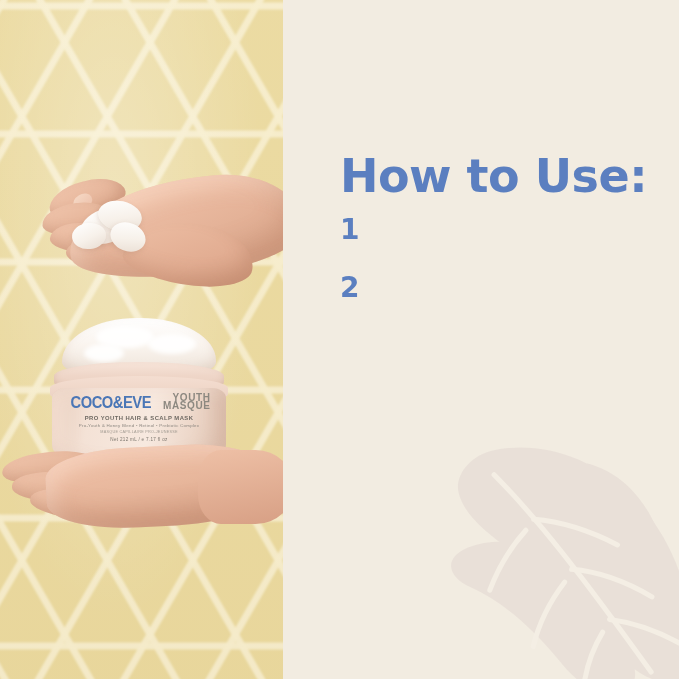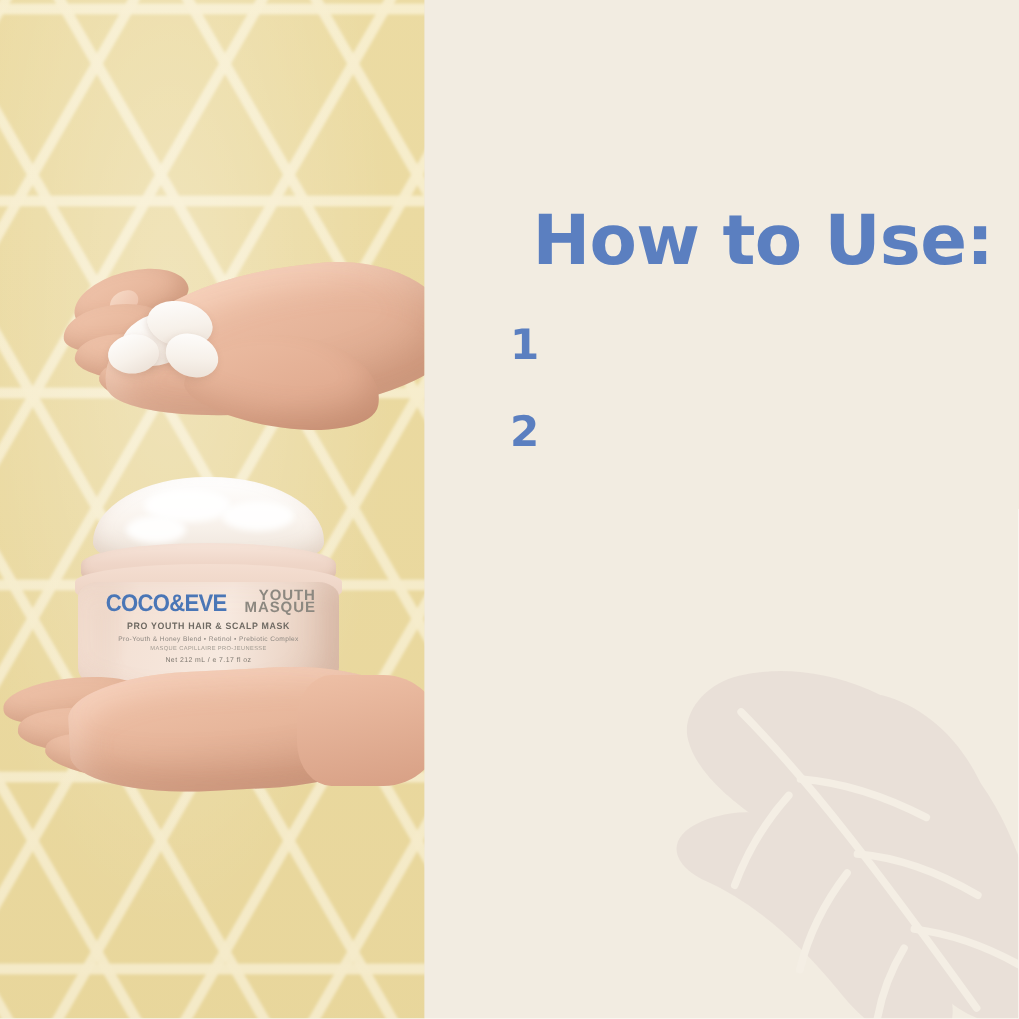"How to Use:" .headline { margin-left: 15px -> none; top: 102px -> 118px }
